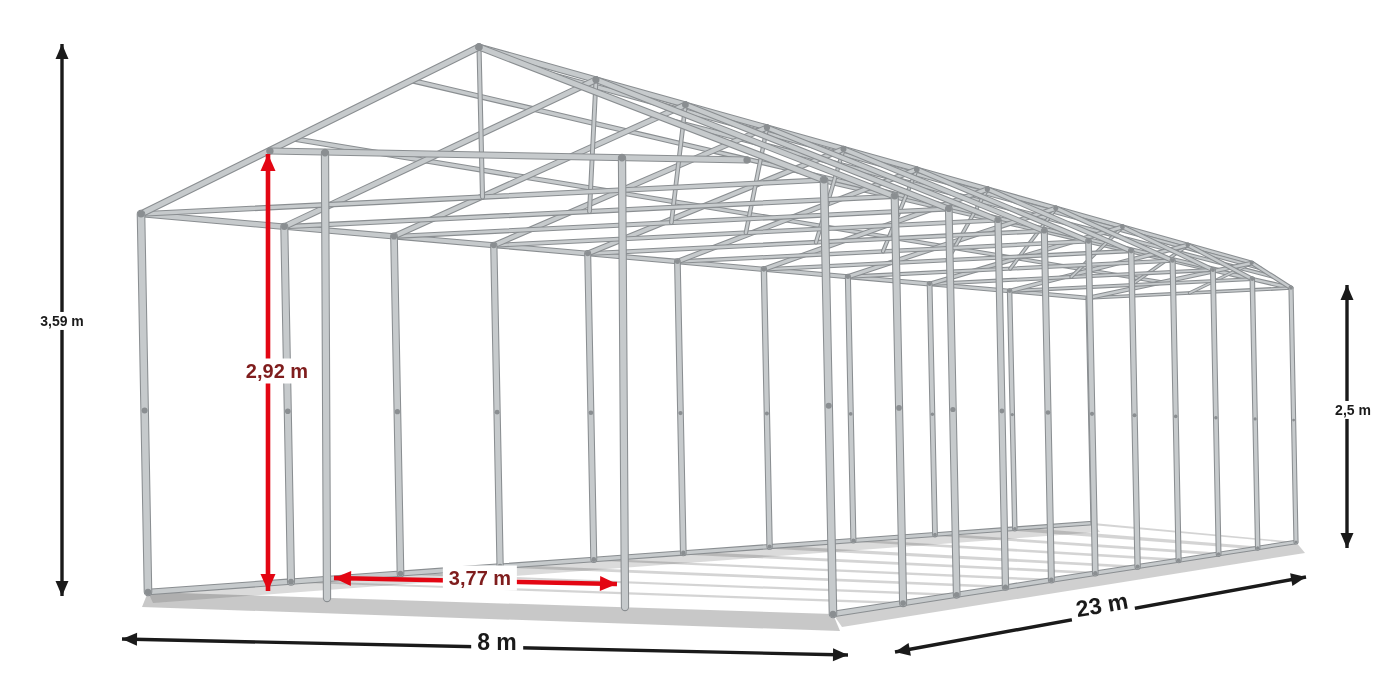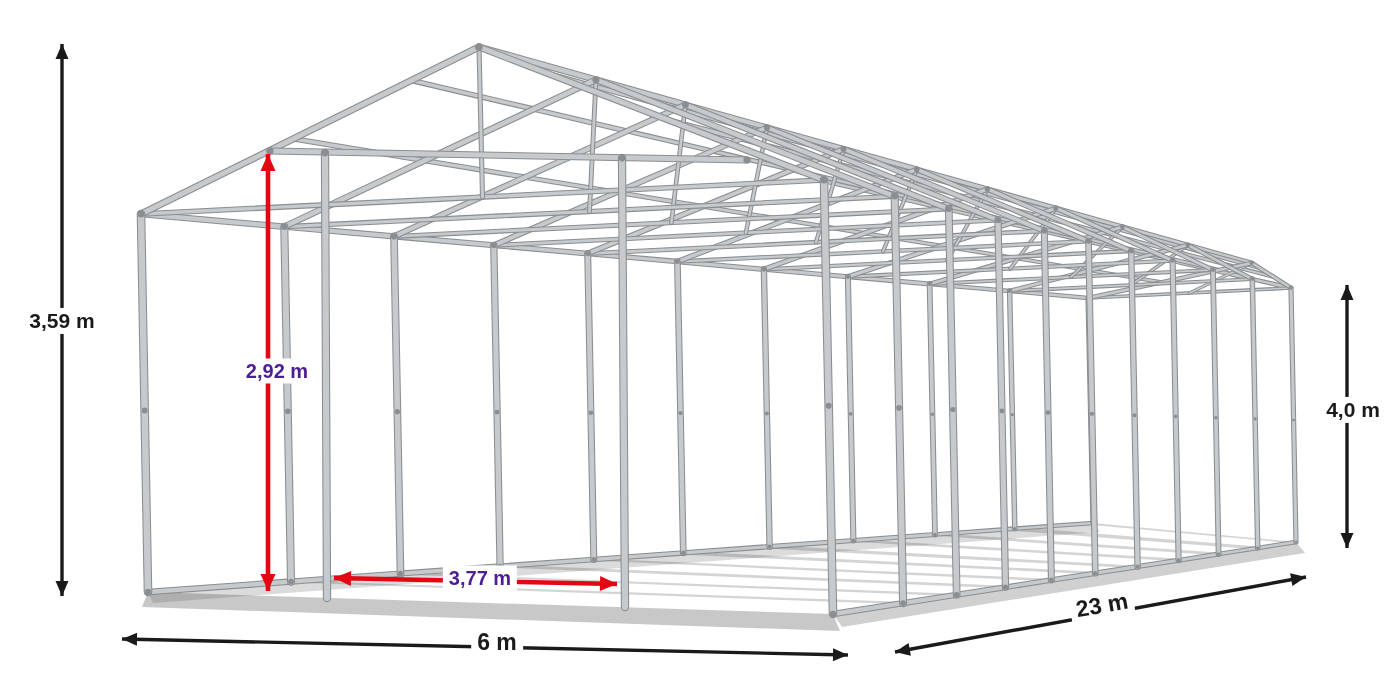"3,59 m" .dim { font-size: 21px -> 14px }
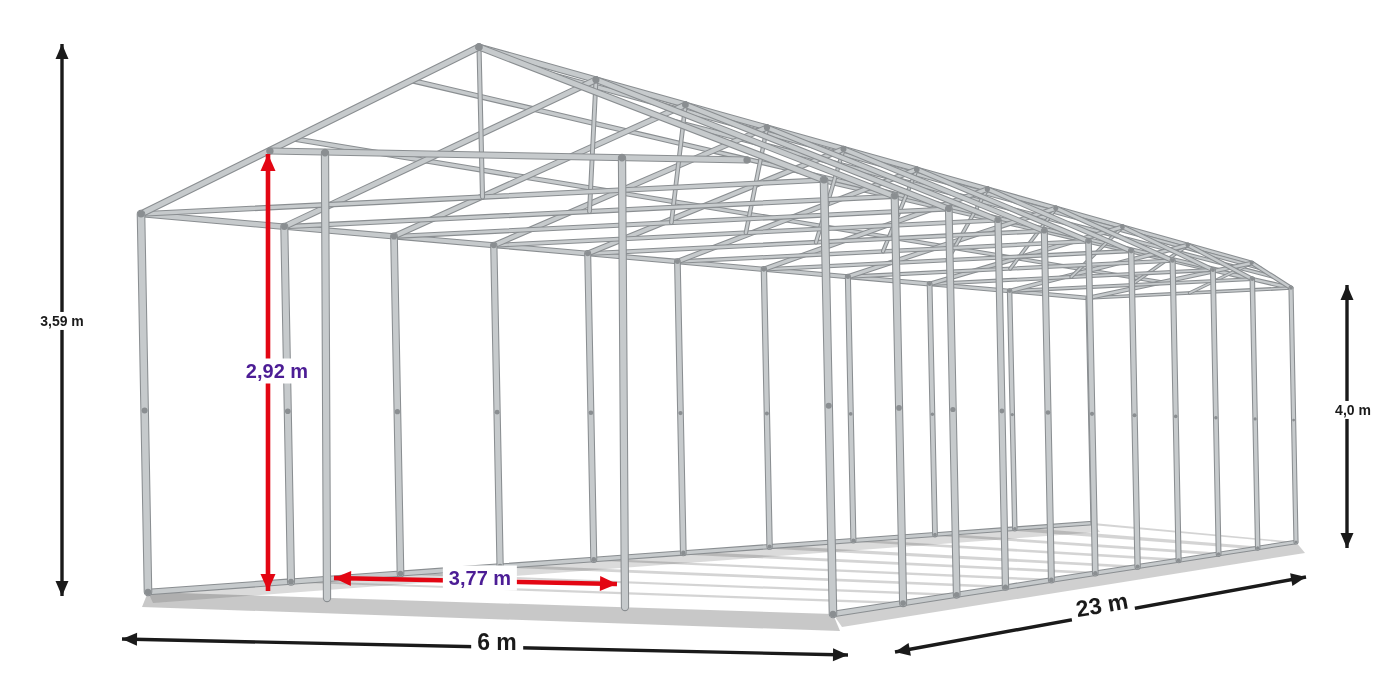"2,92 m" .dim.red { color: #4c1d95 -> #7f1d1d }
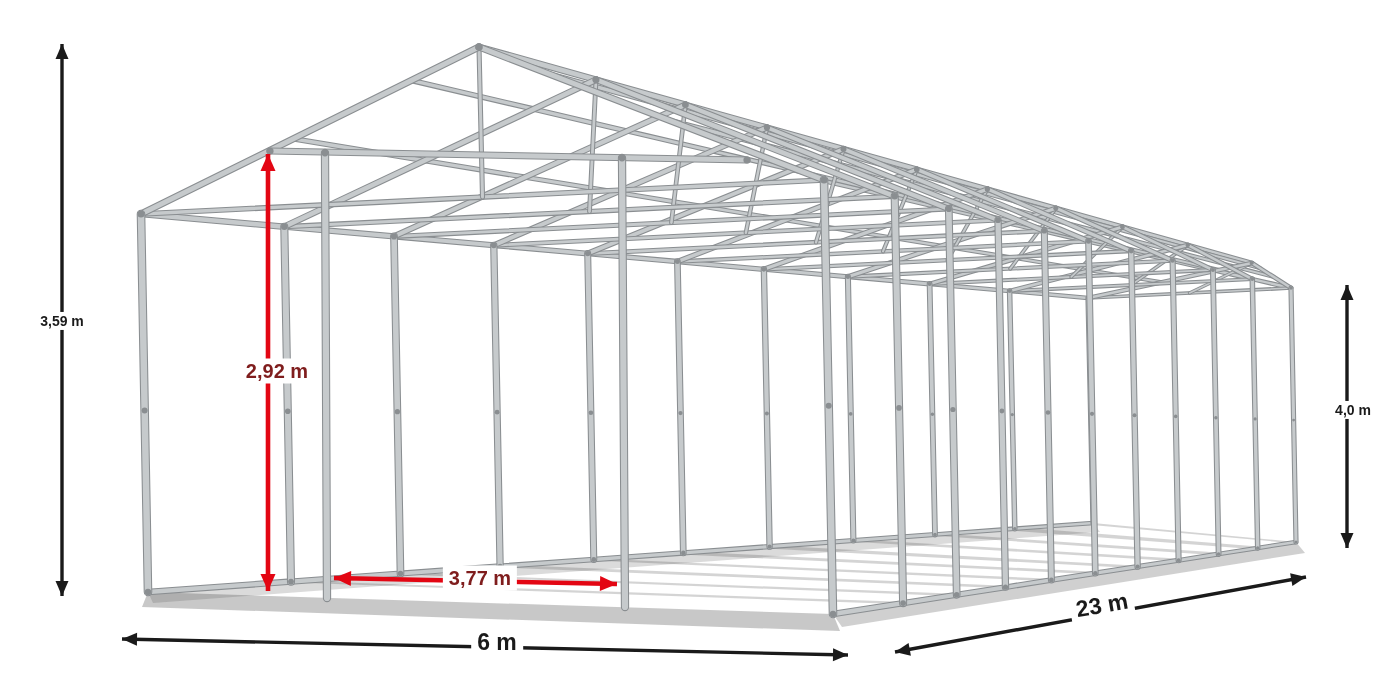"4,0 m" div.dim { text: 4,0 -> 2,5 }
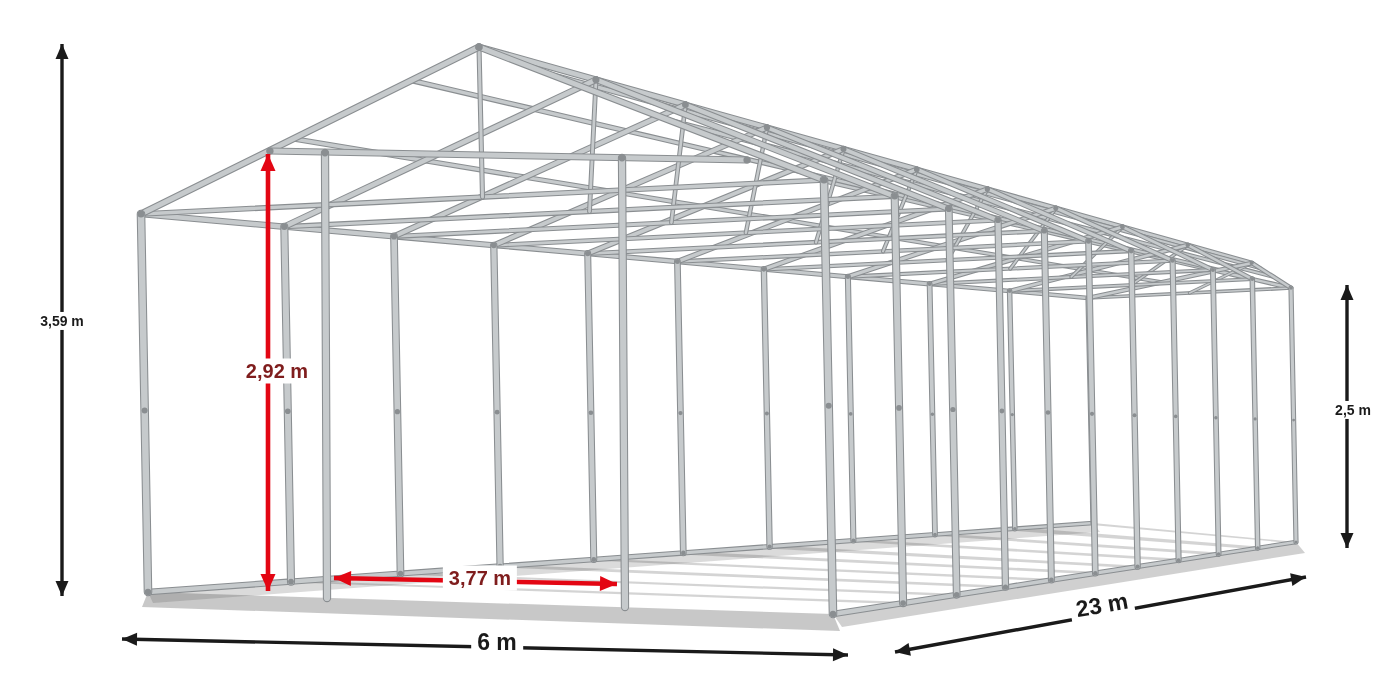"6 m" div.dim { text: 6 -> 8 }
